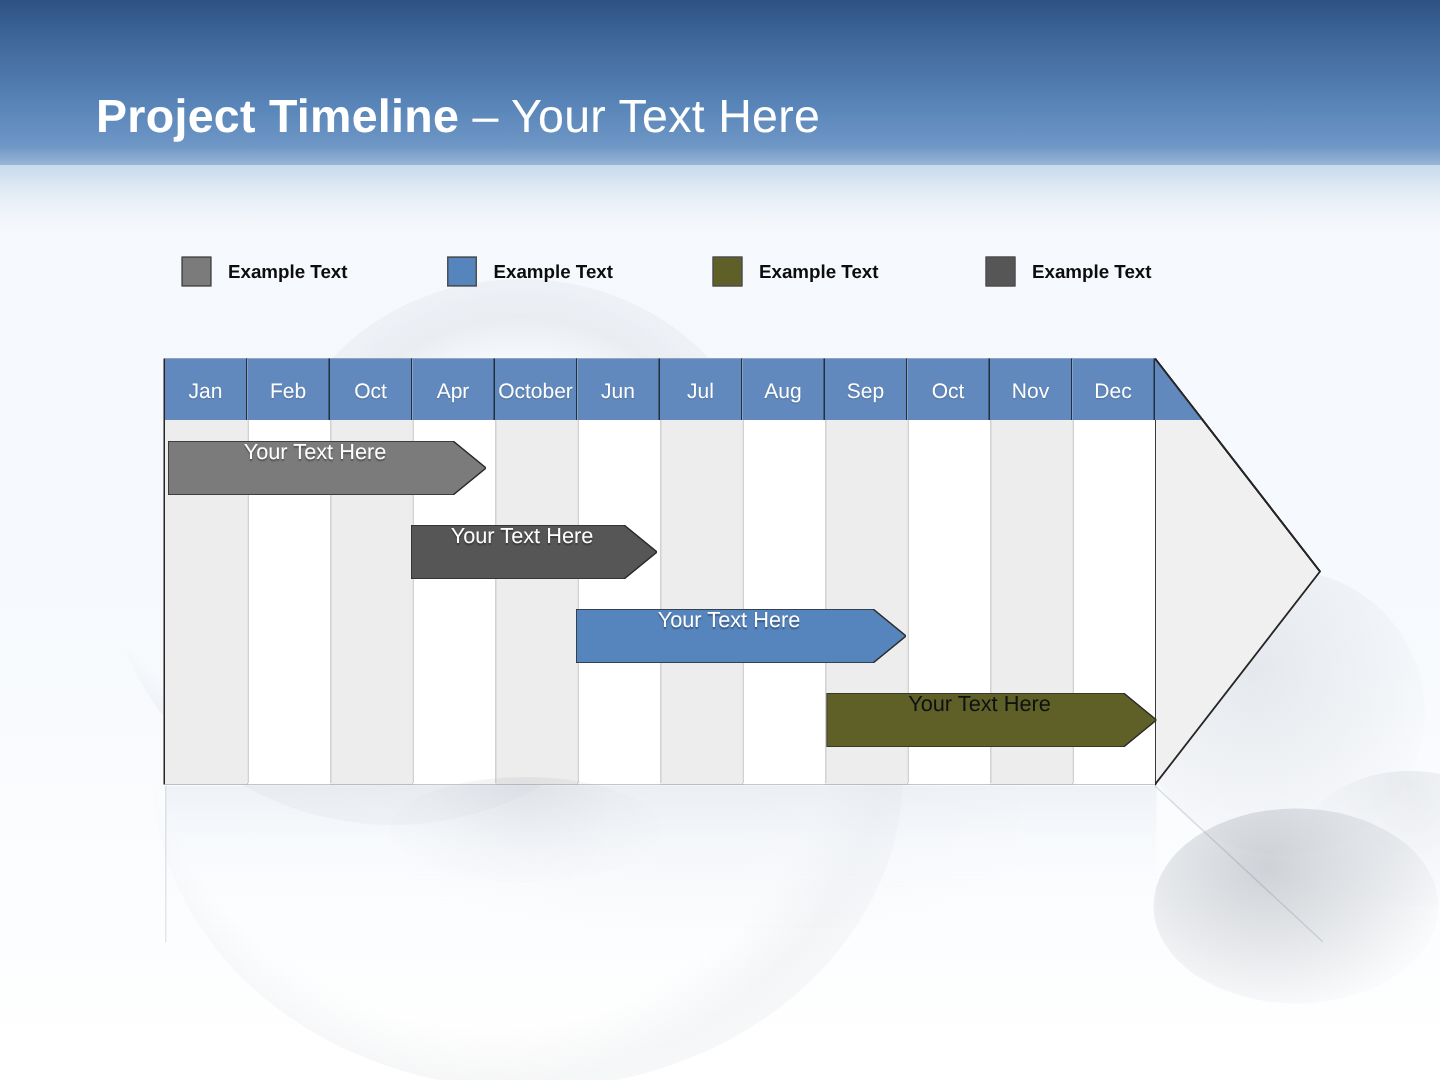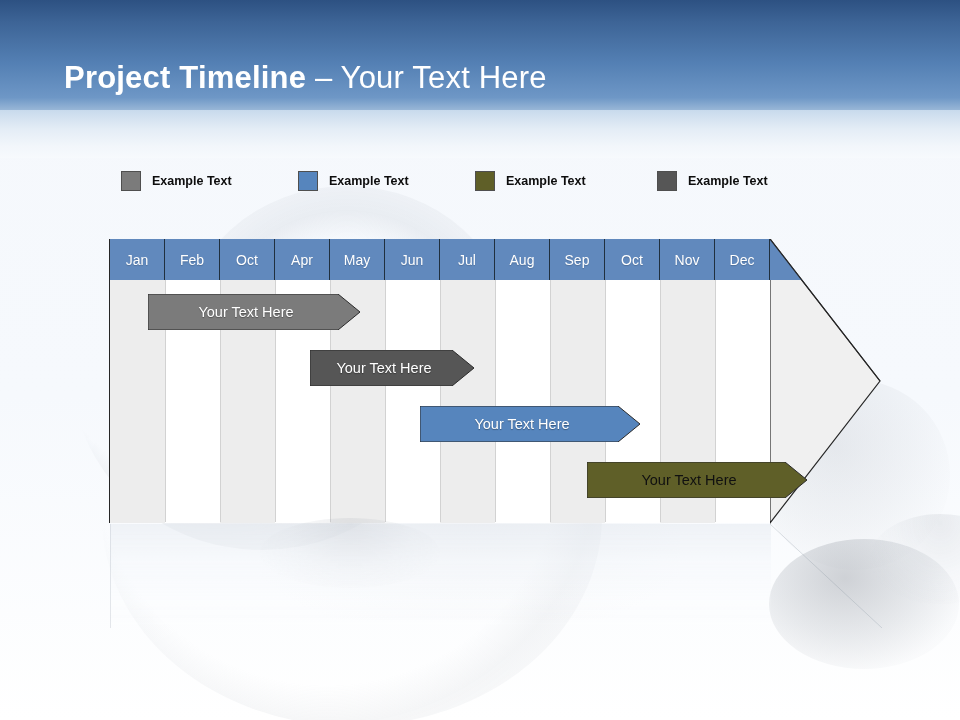"May" div.col-head { text: May -> October }
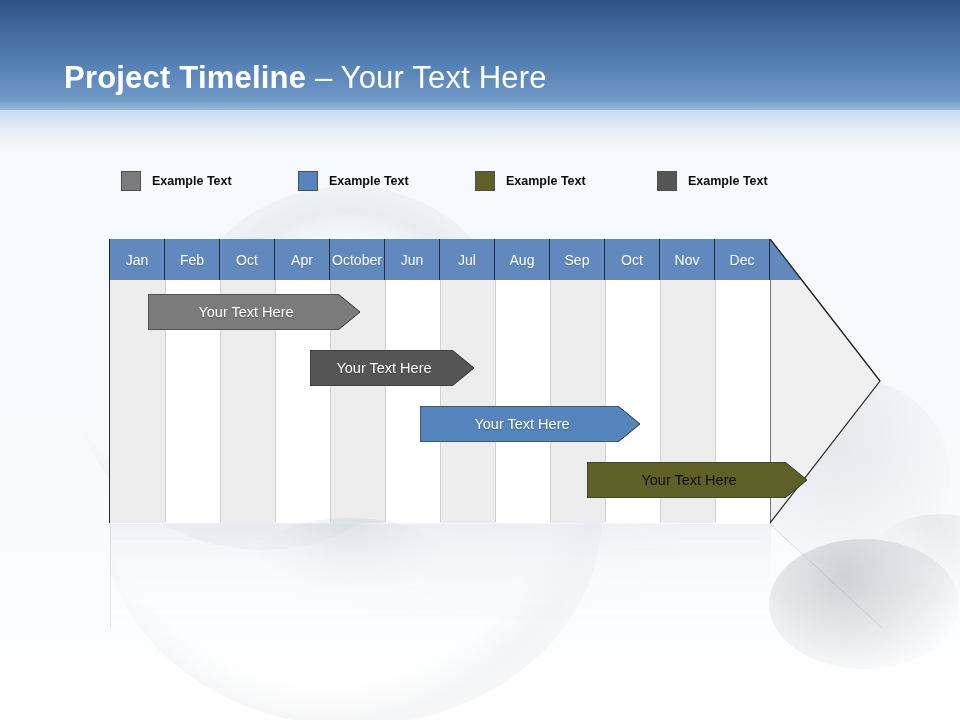"Your Text Here" .bar { align-items: center -> none; margin-left: 36px -> none }
